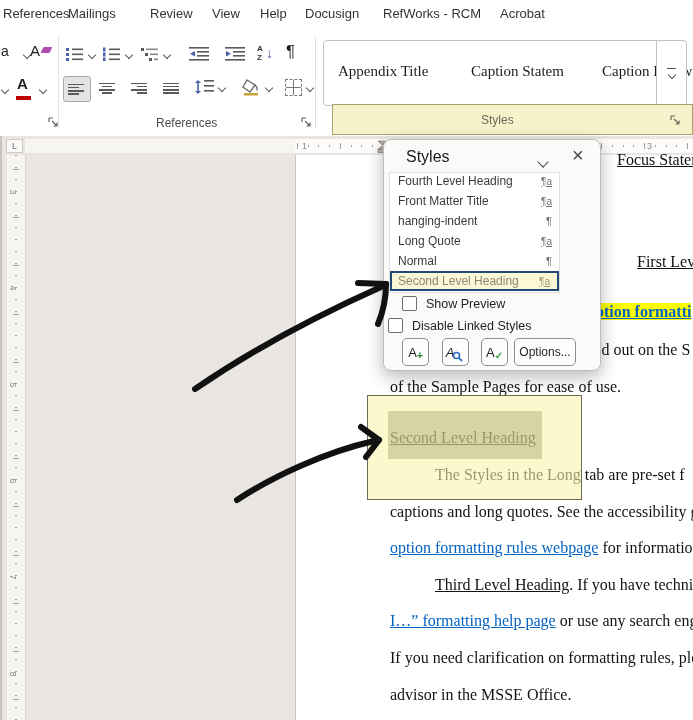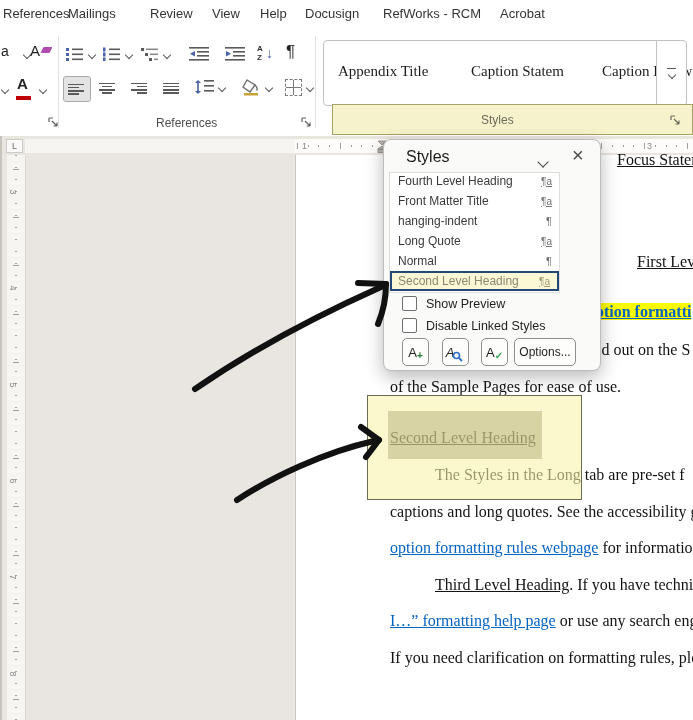"Disable Linked Styles" div.ckrow { left: 18px -> 4px }
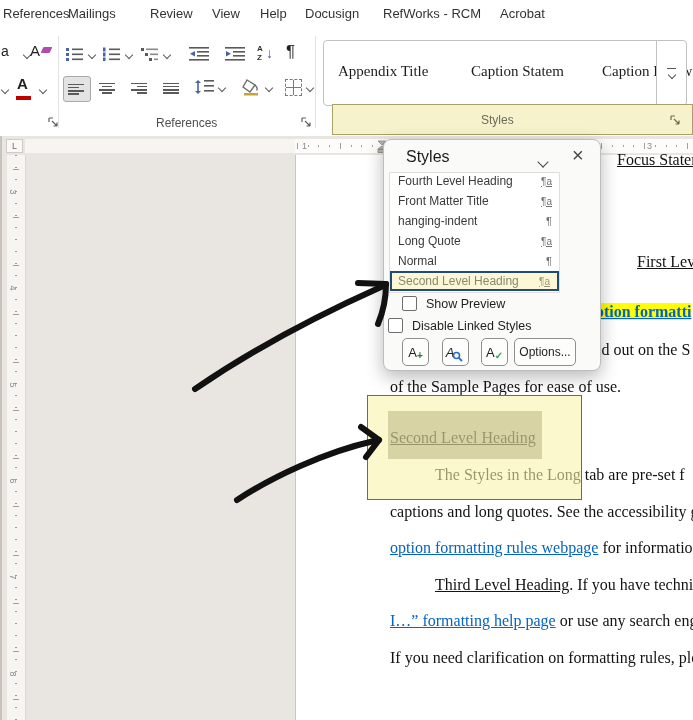"advisor in the MSSE Office." div.dline { html: none -> <div>advisor in the MSSE Office.</div> }
